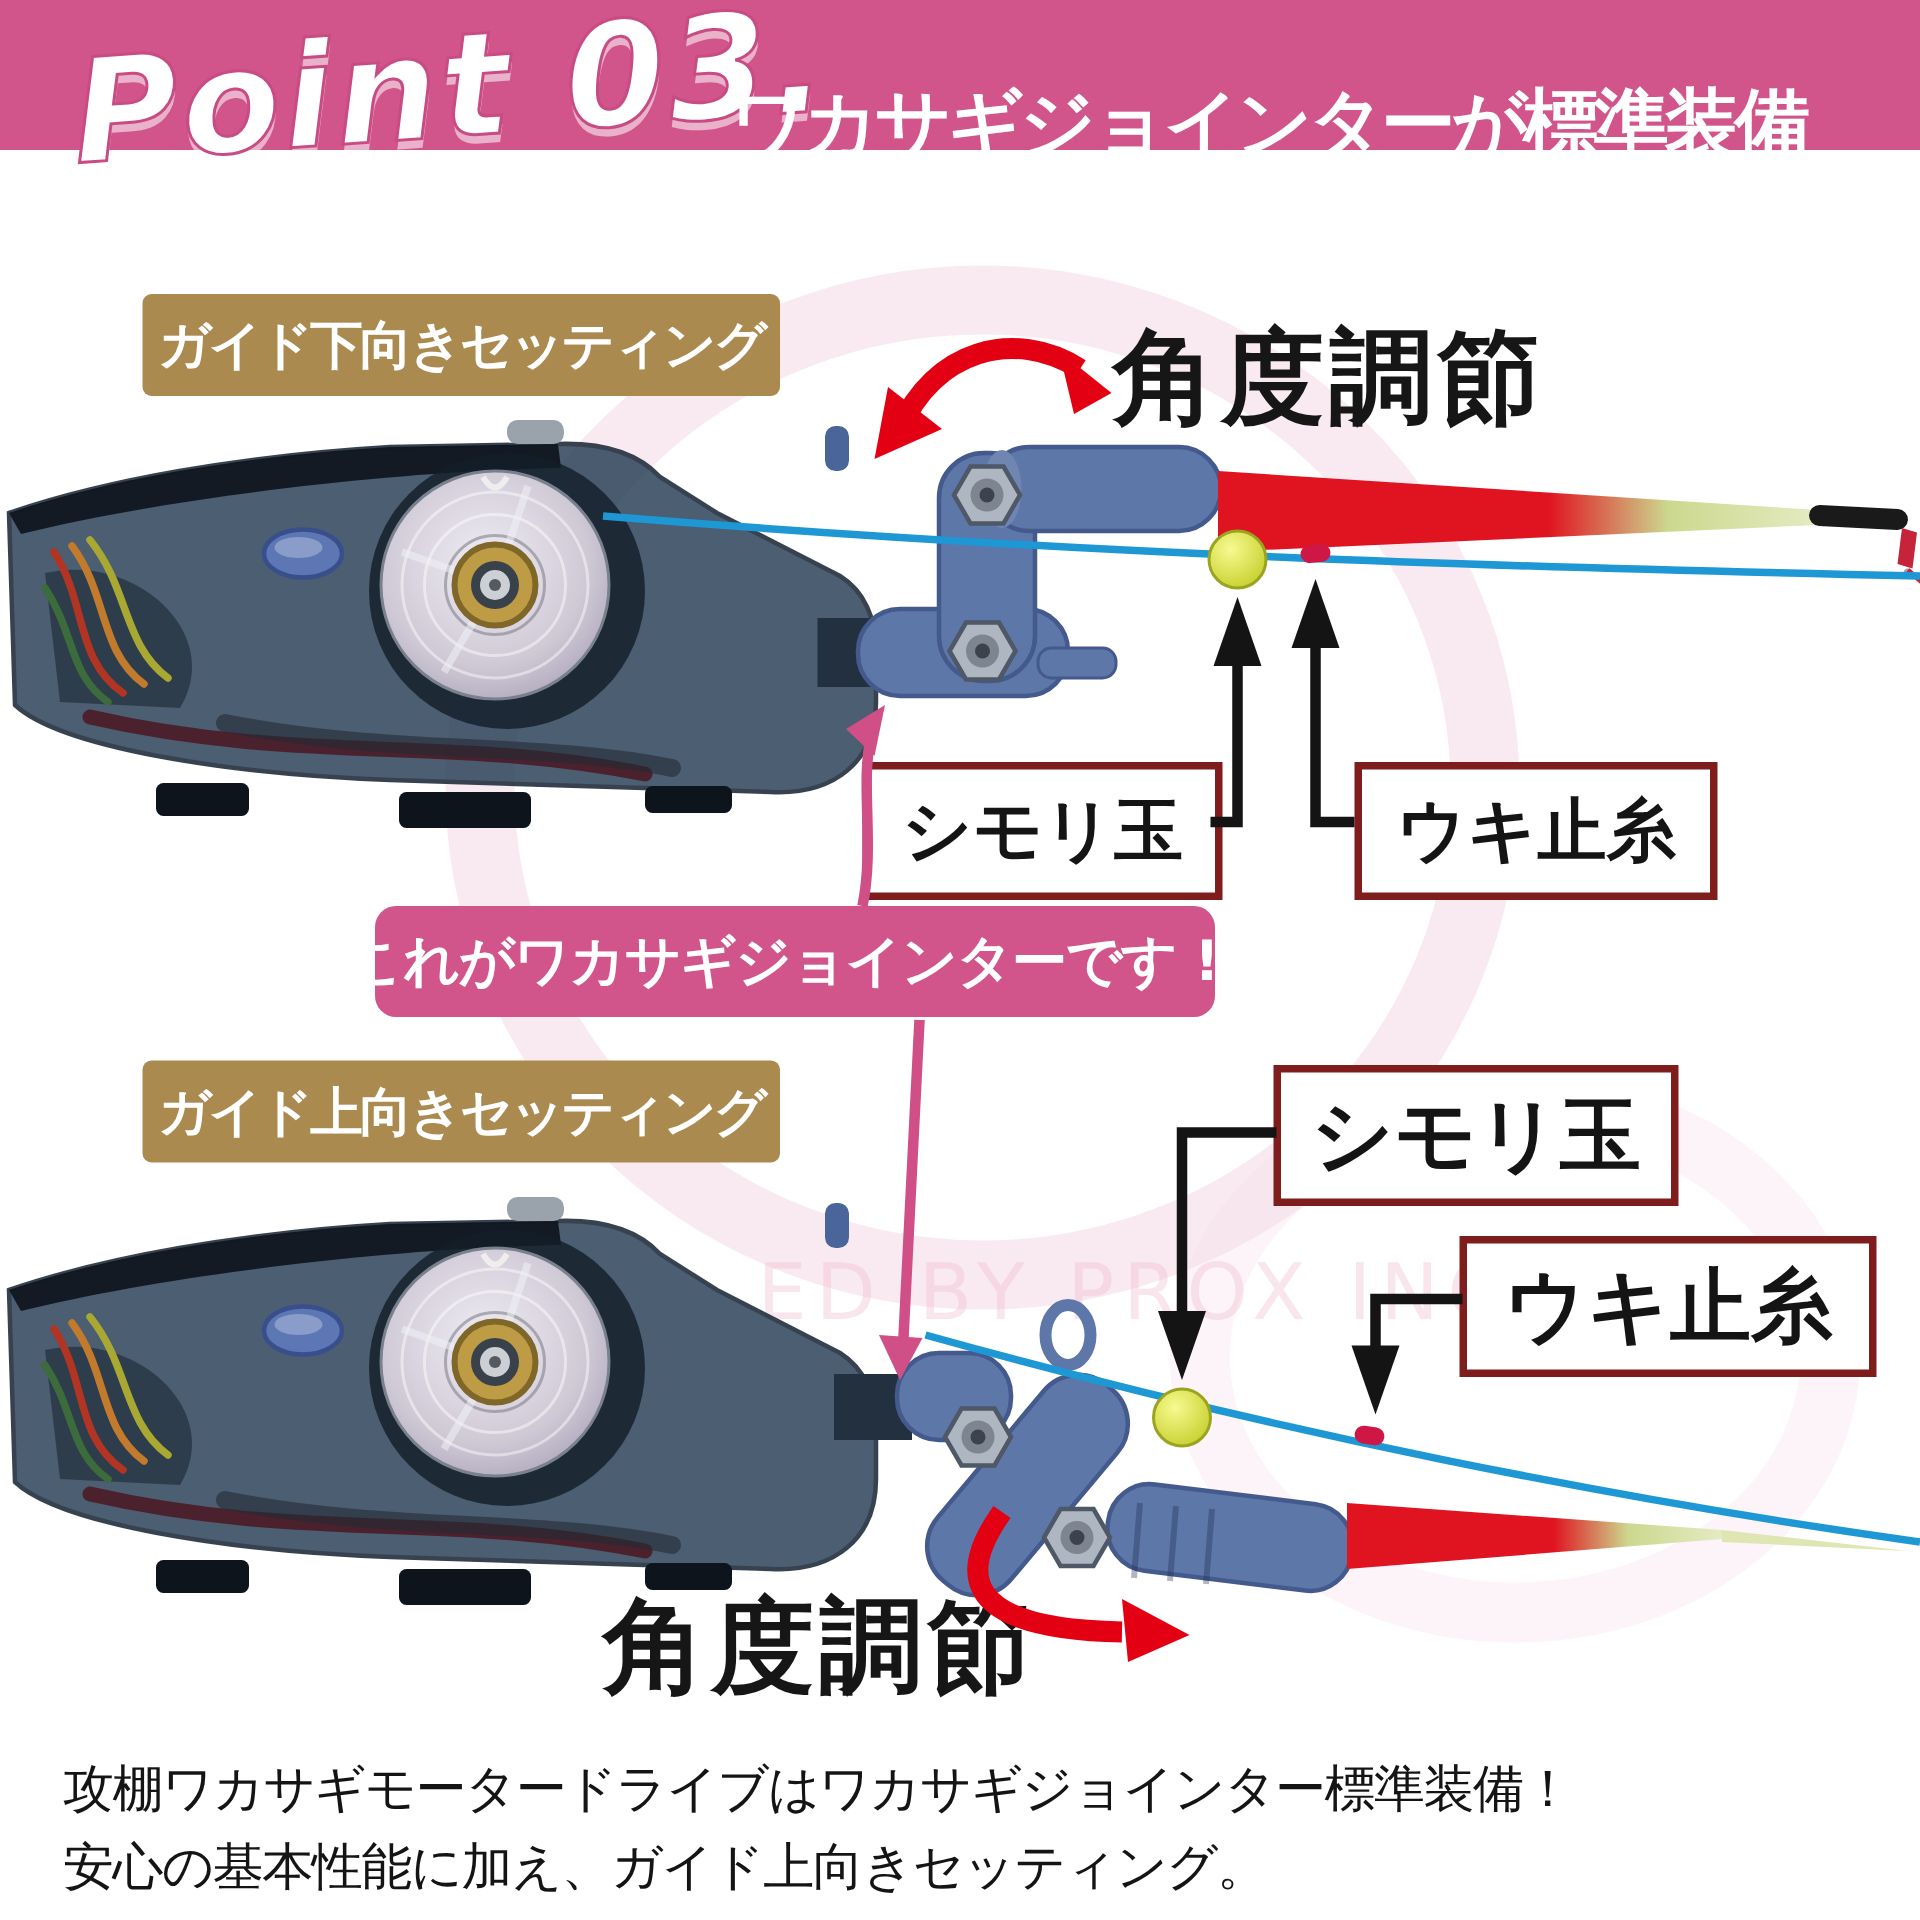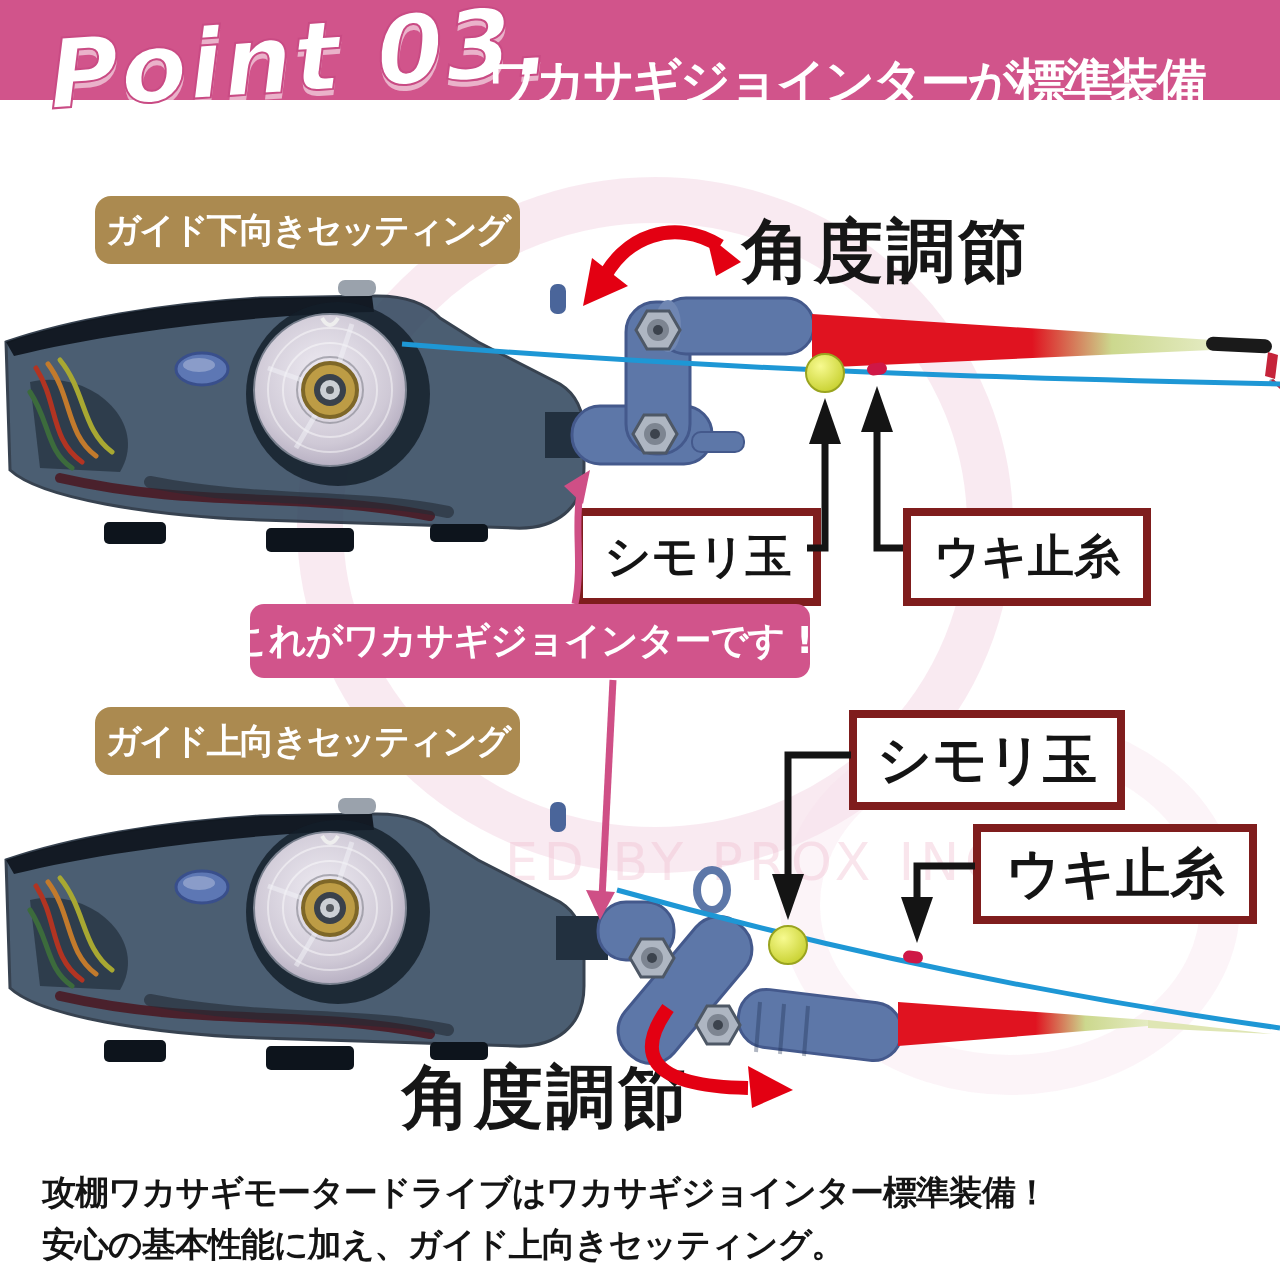"ガイド下向きセッティング" .tanlabel { border-radius: 16px -> 6px }
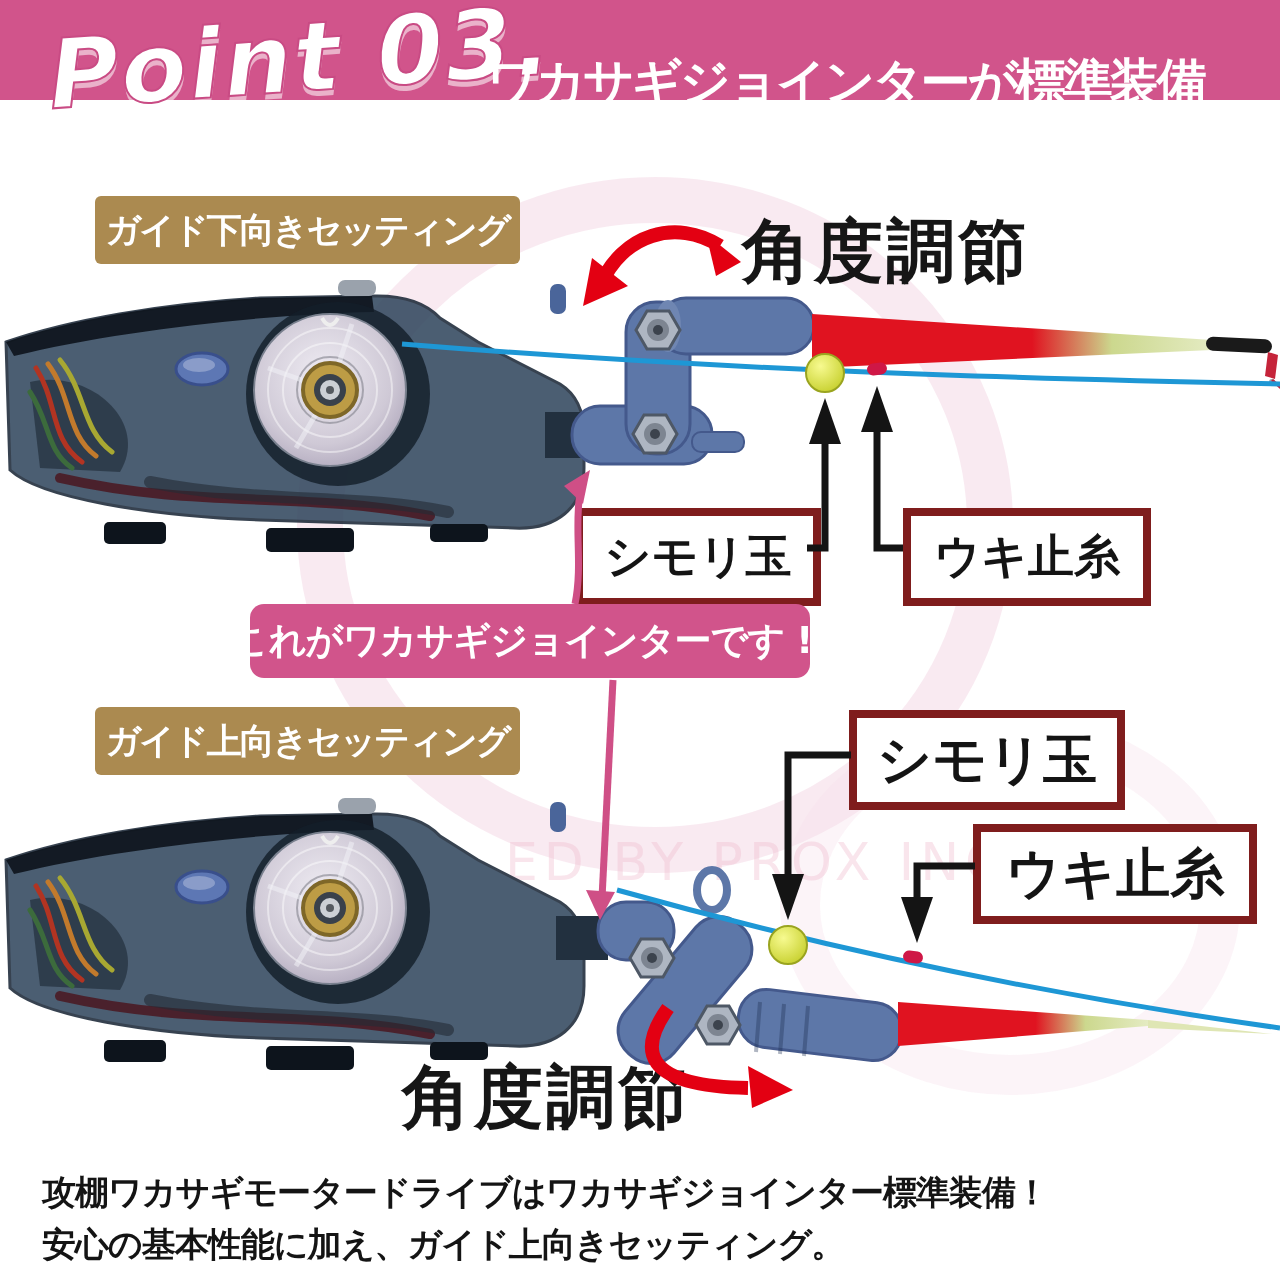"シモリ玉" .callout { border: 8px solid #7f1d1d -> 5px solid #7f1d1d }
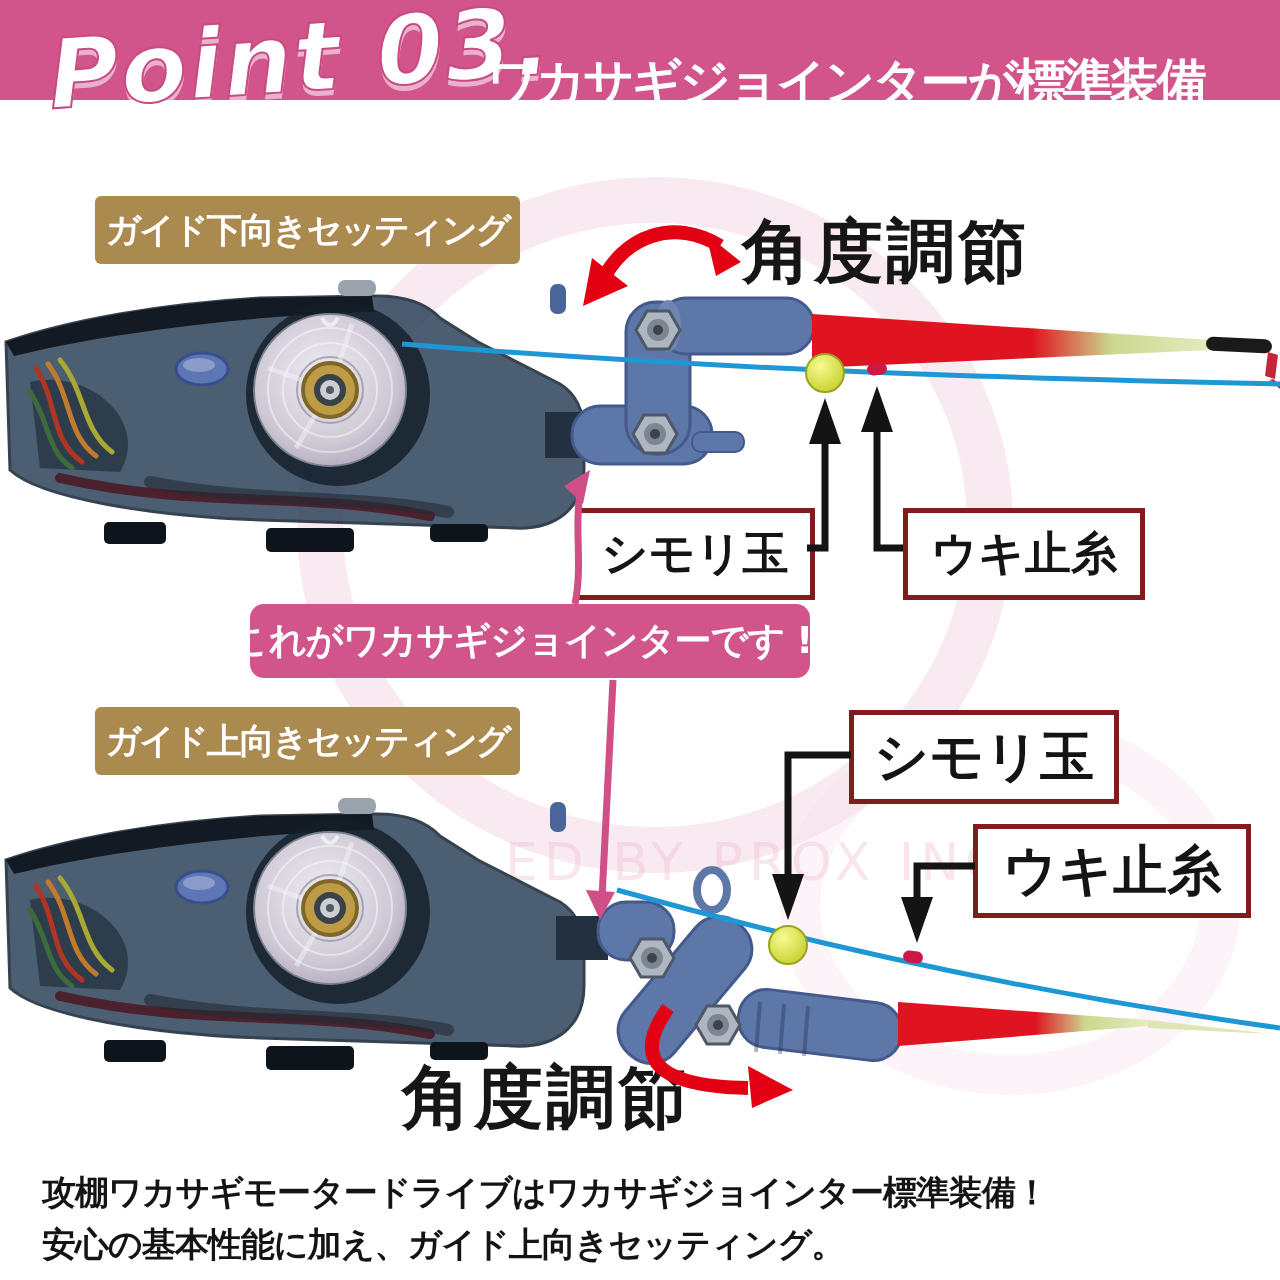"攻棚ワカサギモータードライブはワカサギジョインター標準装備！" .footer-line { font-weight: bold -> normal }
